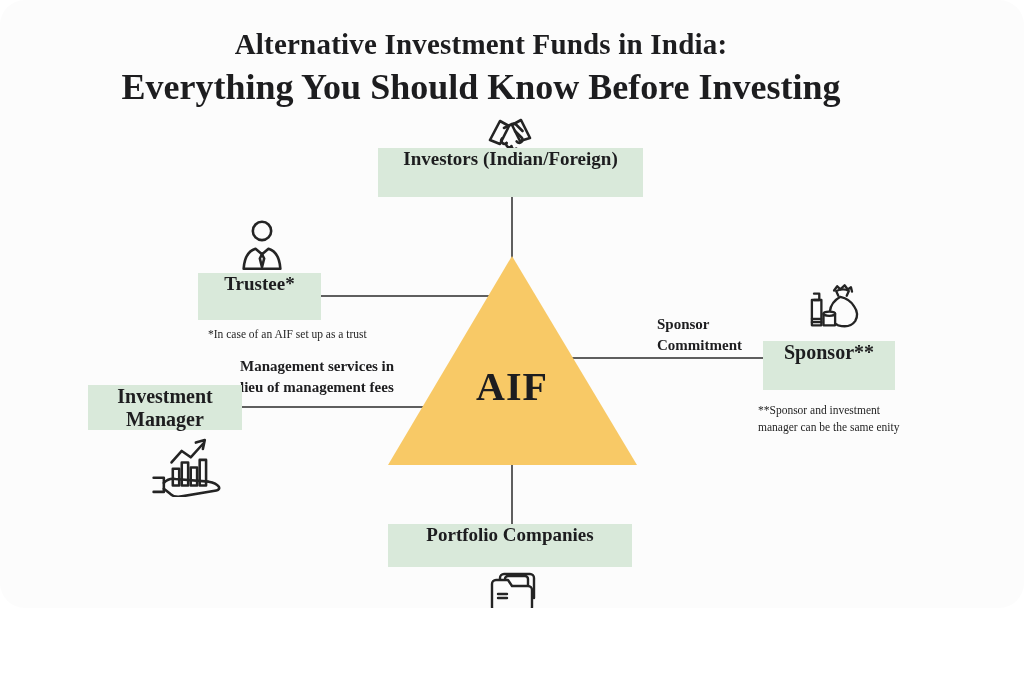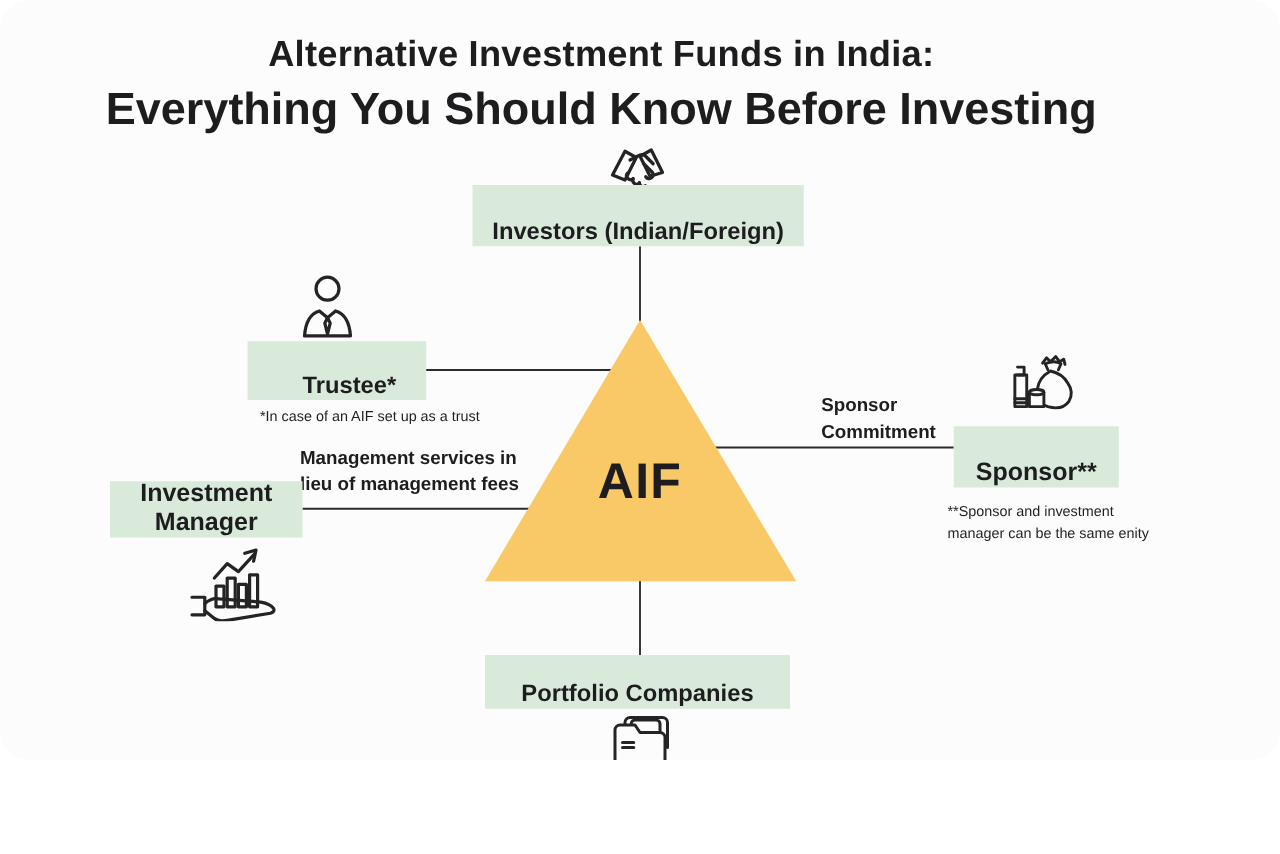"Alternative Investment Funds in India:" .canvas { font-family: Liberation Sans, sans-serif -> Liberation Serif, serif }
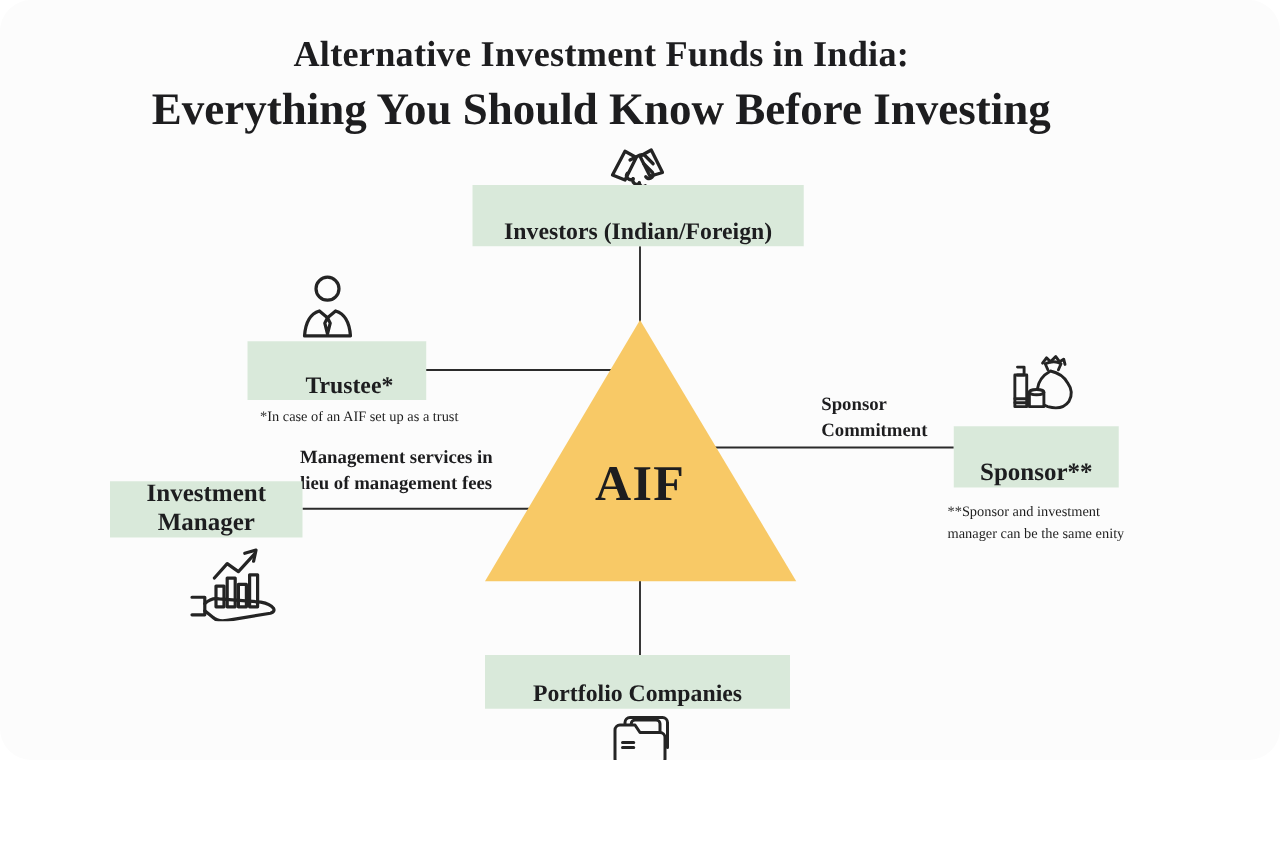"Investors (Indian/Foreign)" .node { align-items: flex-end -> flex-start }
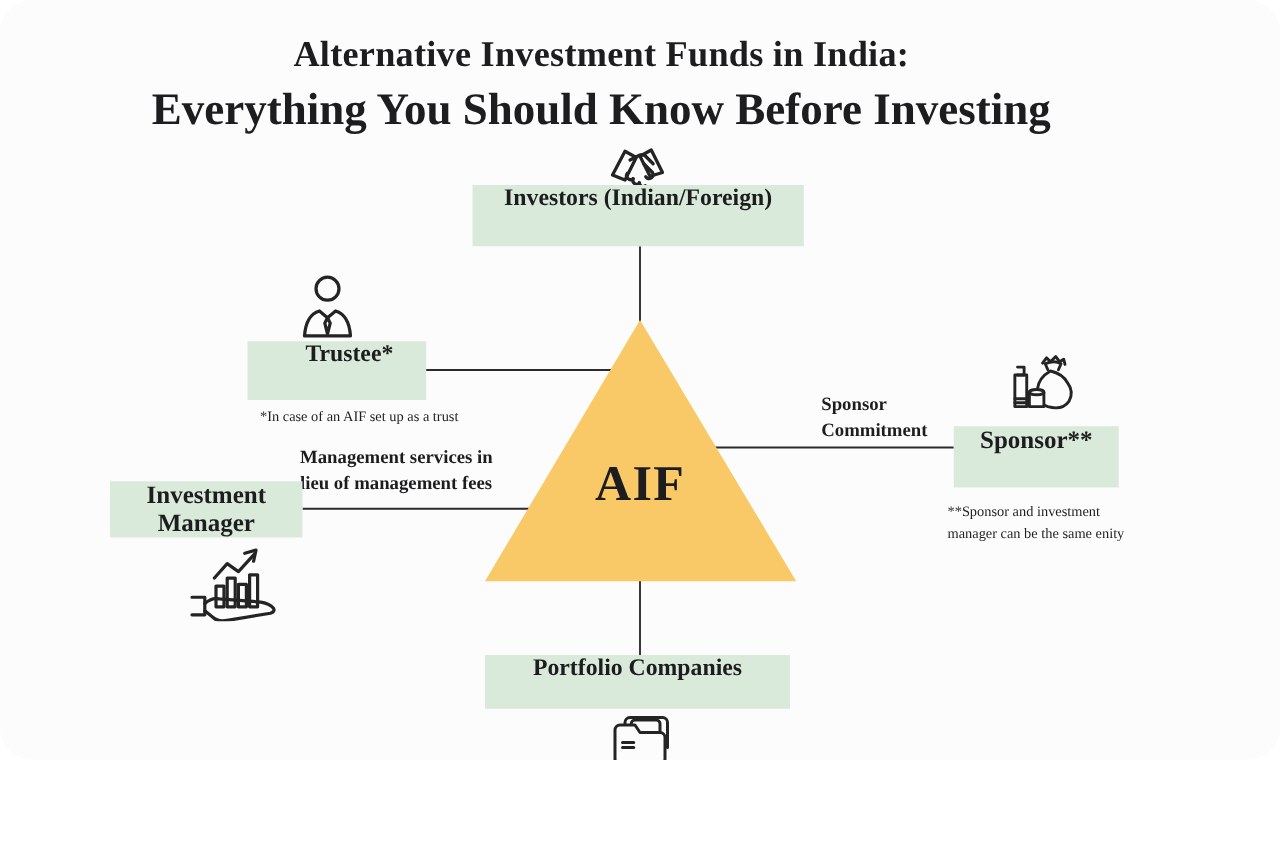"Trustee*" .node-trustee { padding-left: 20px -> none }
